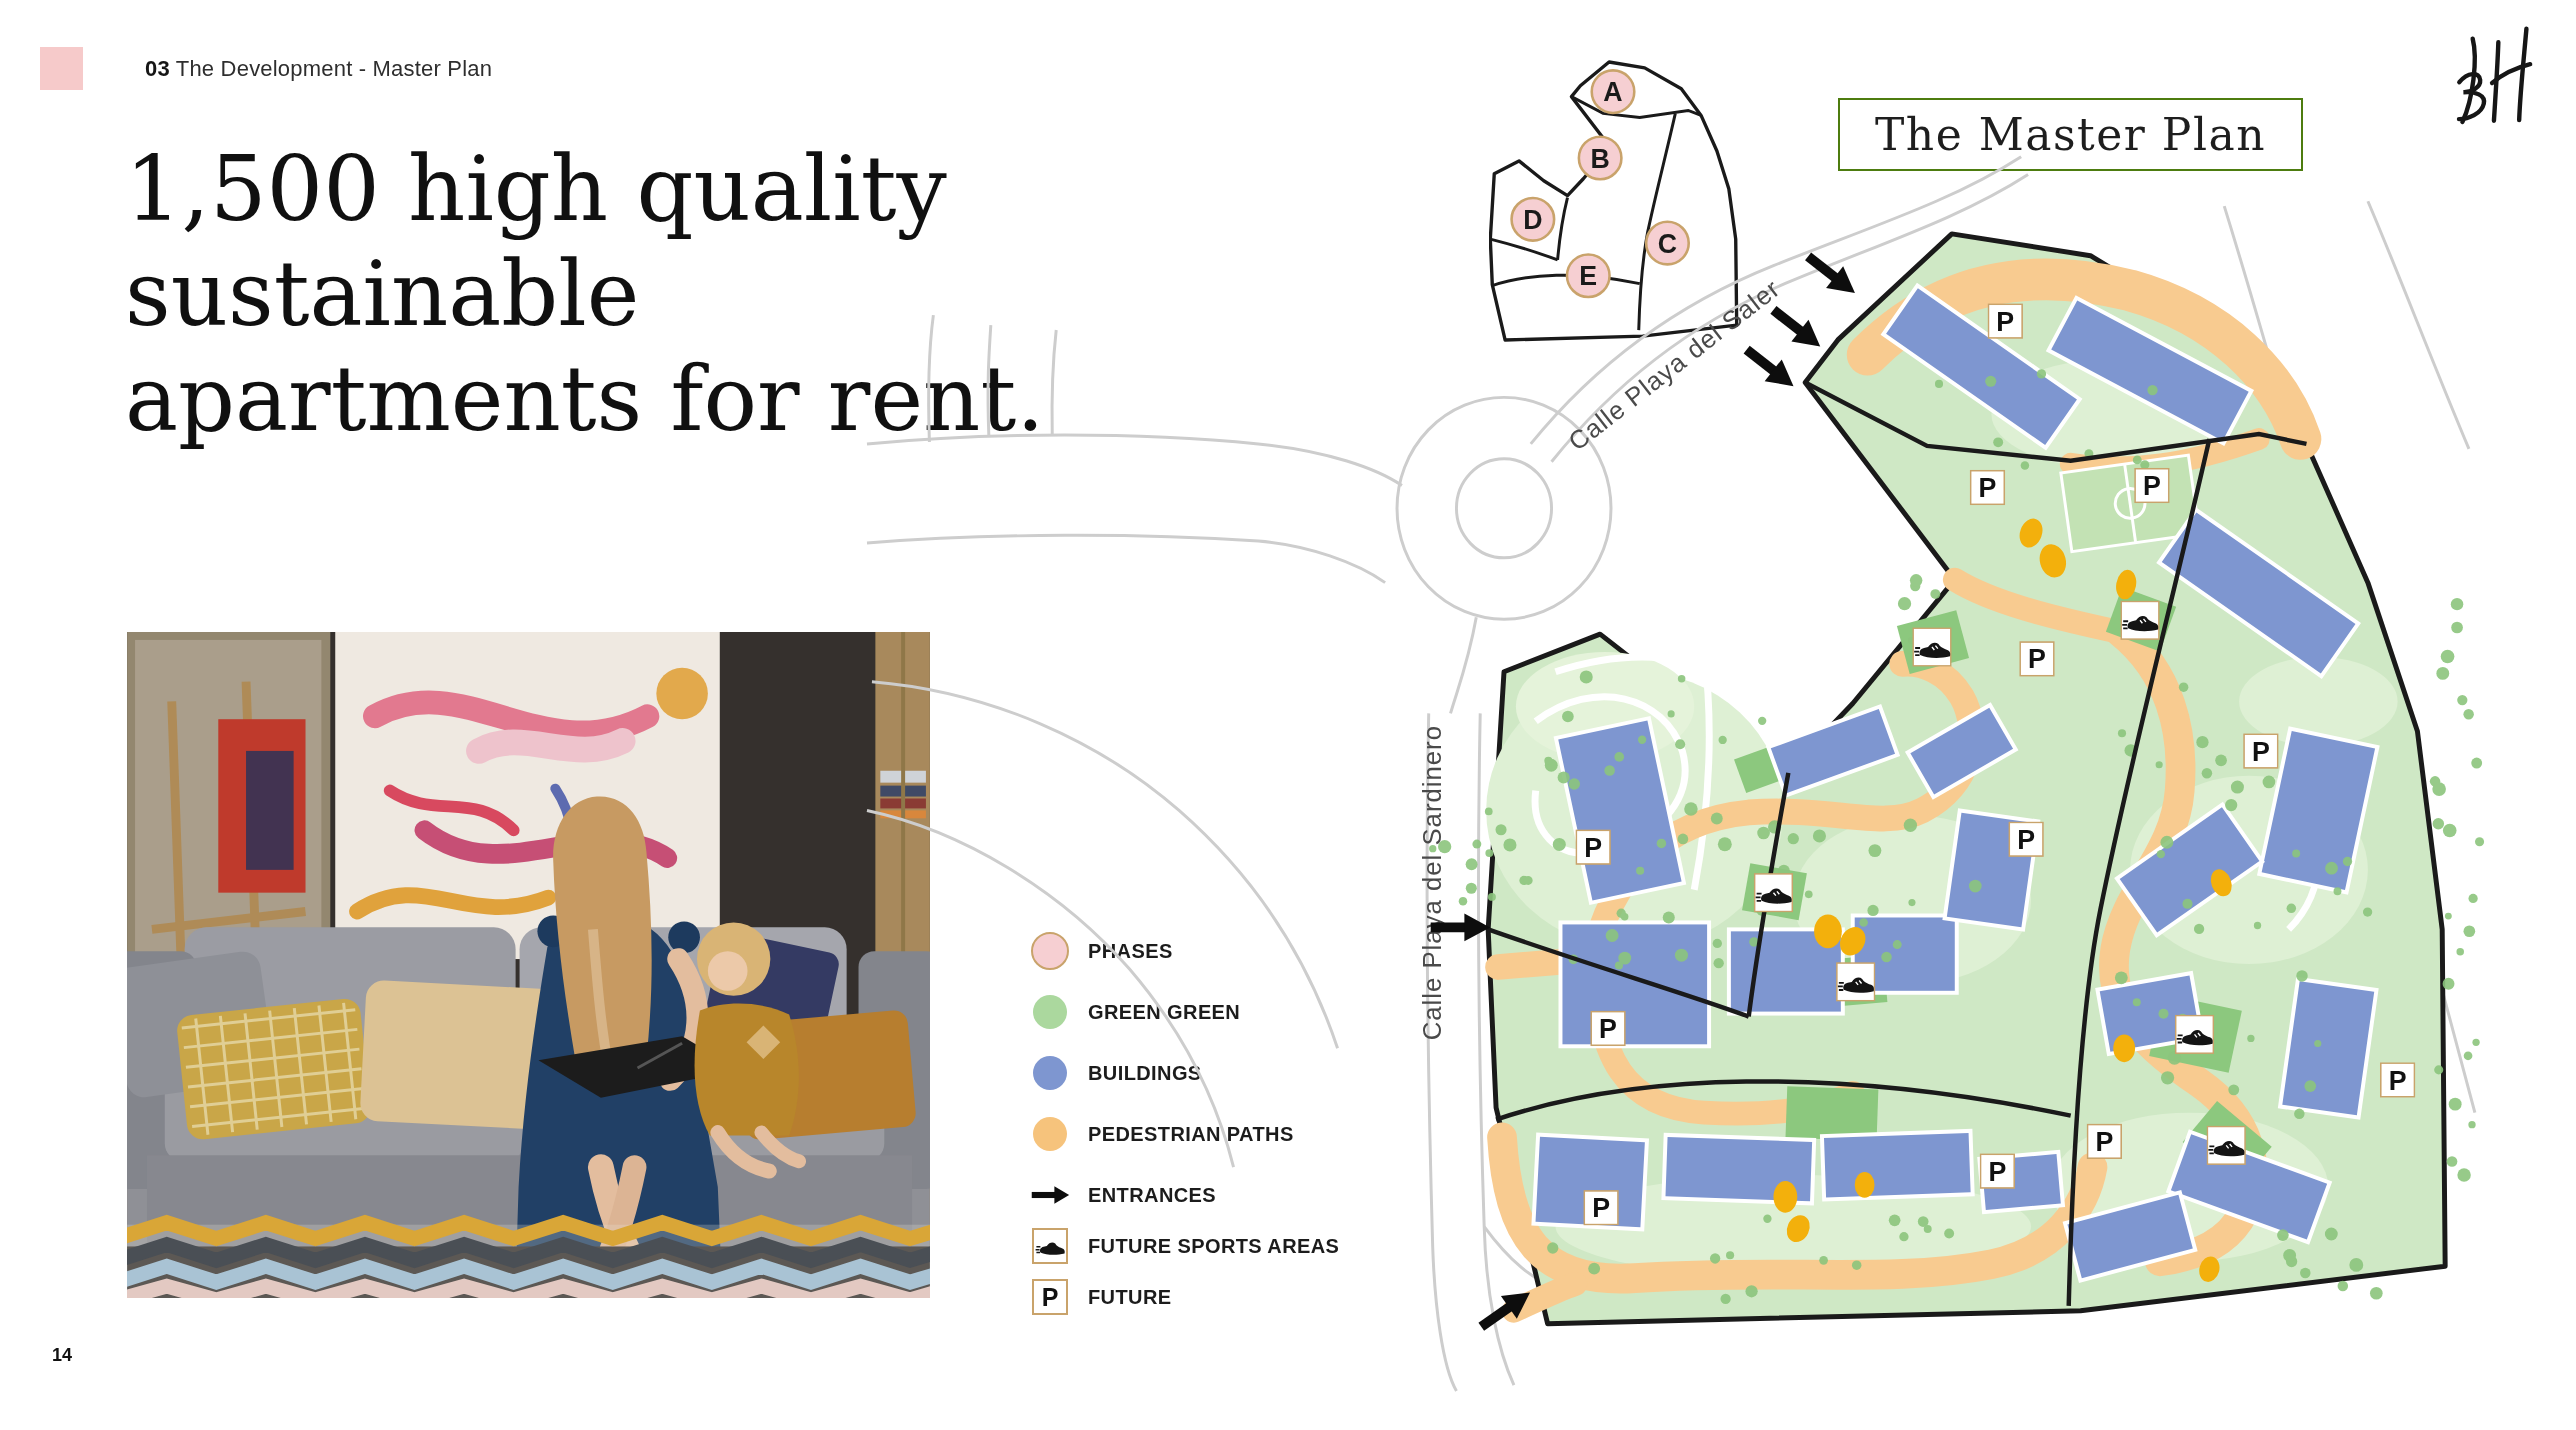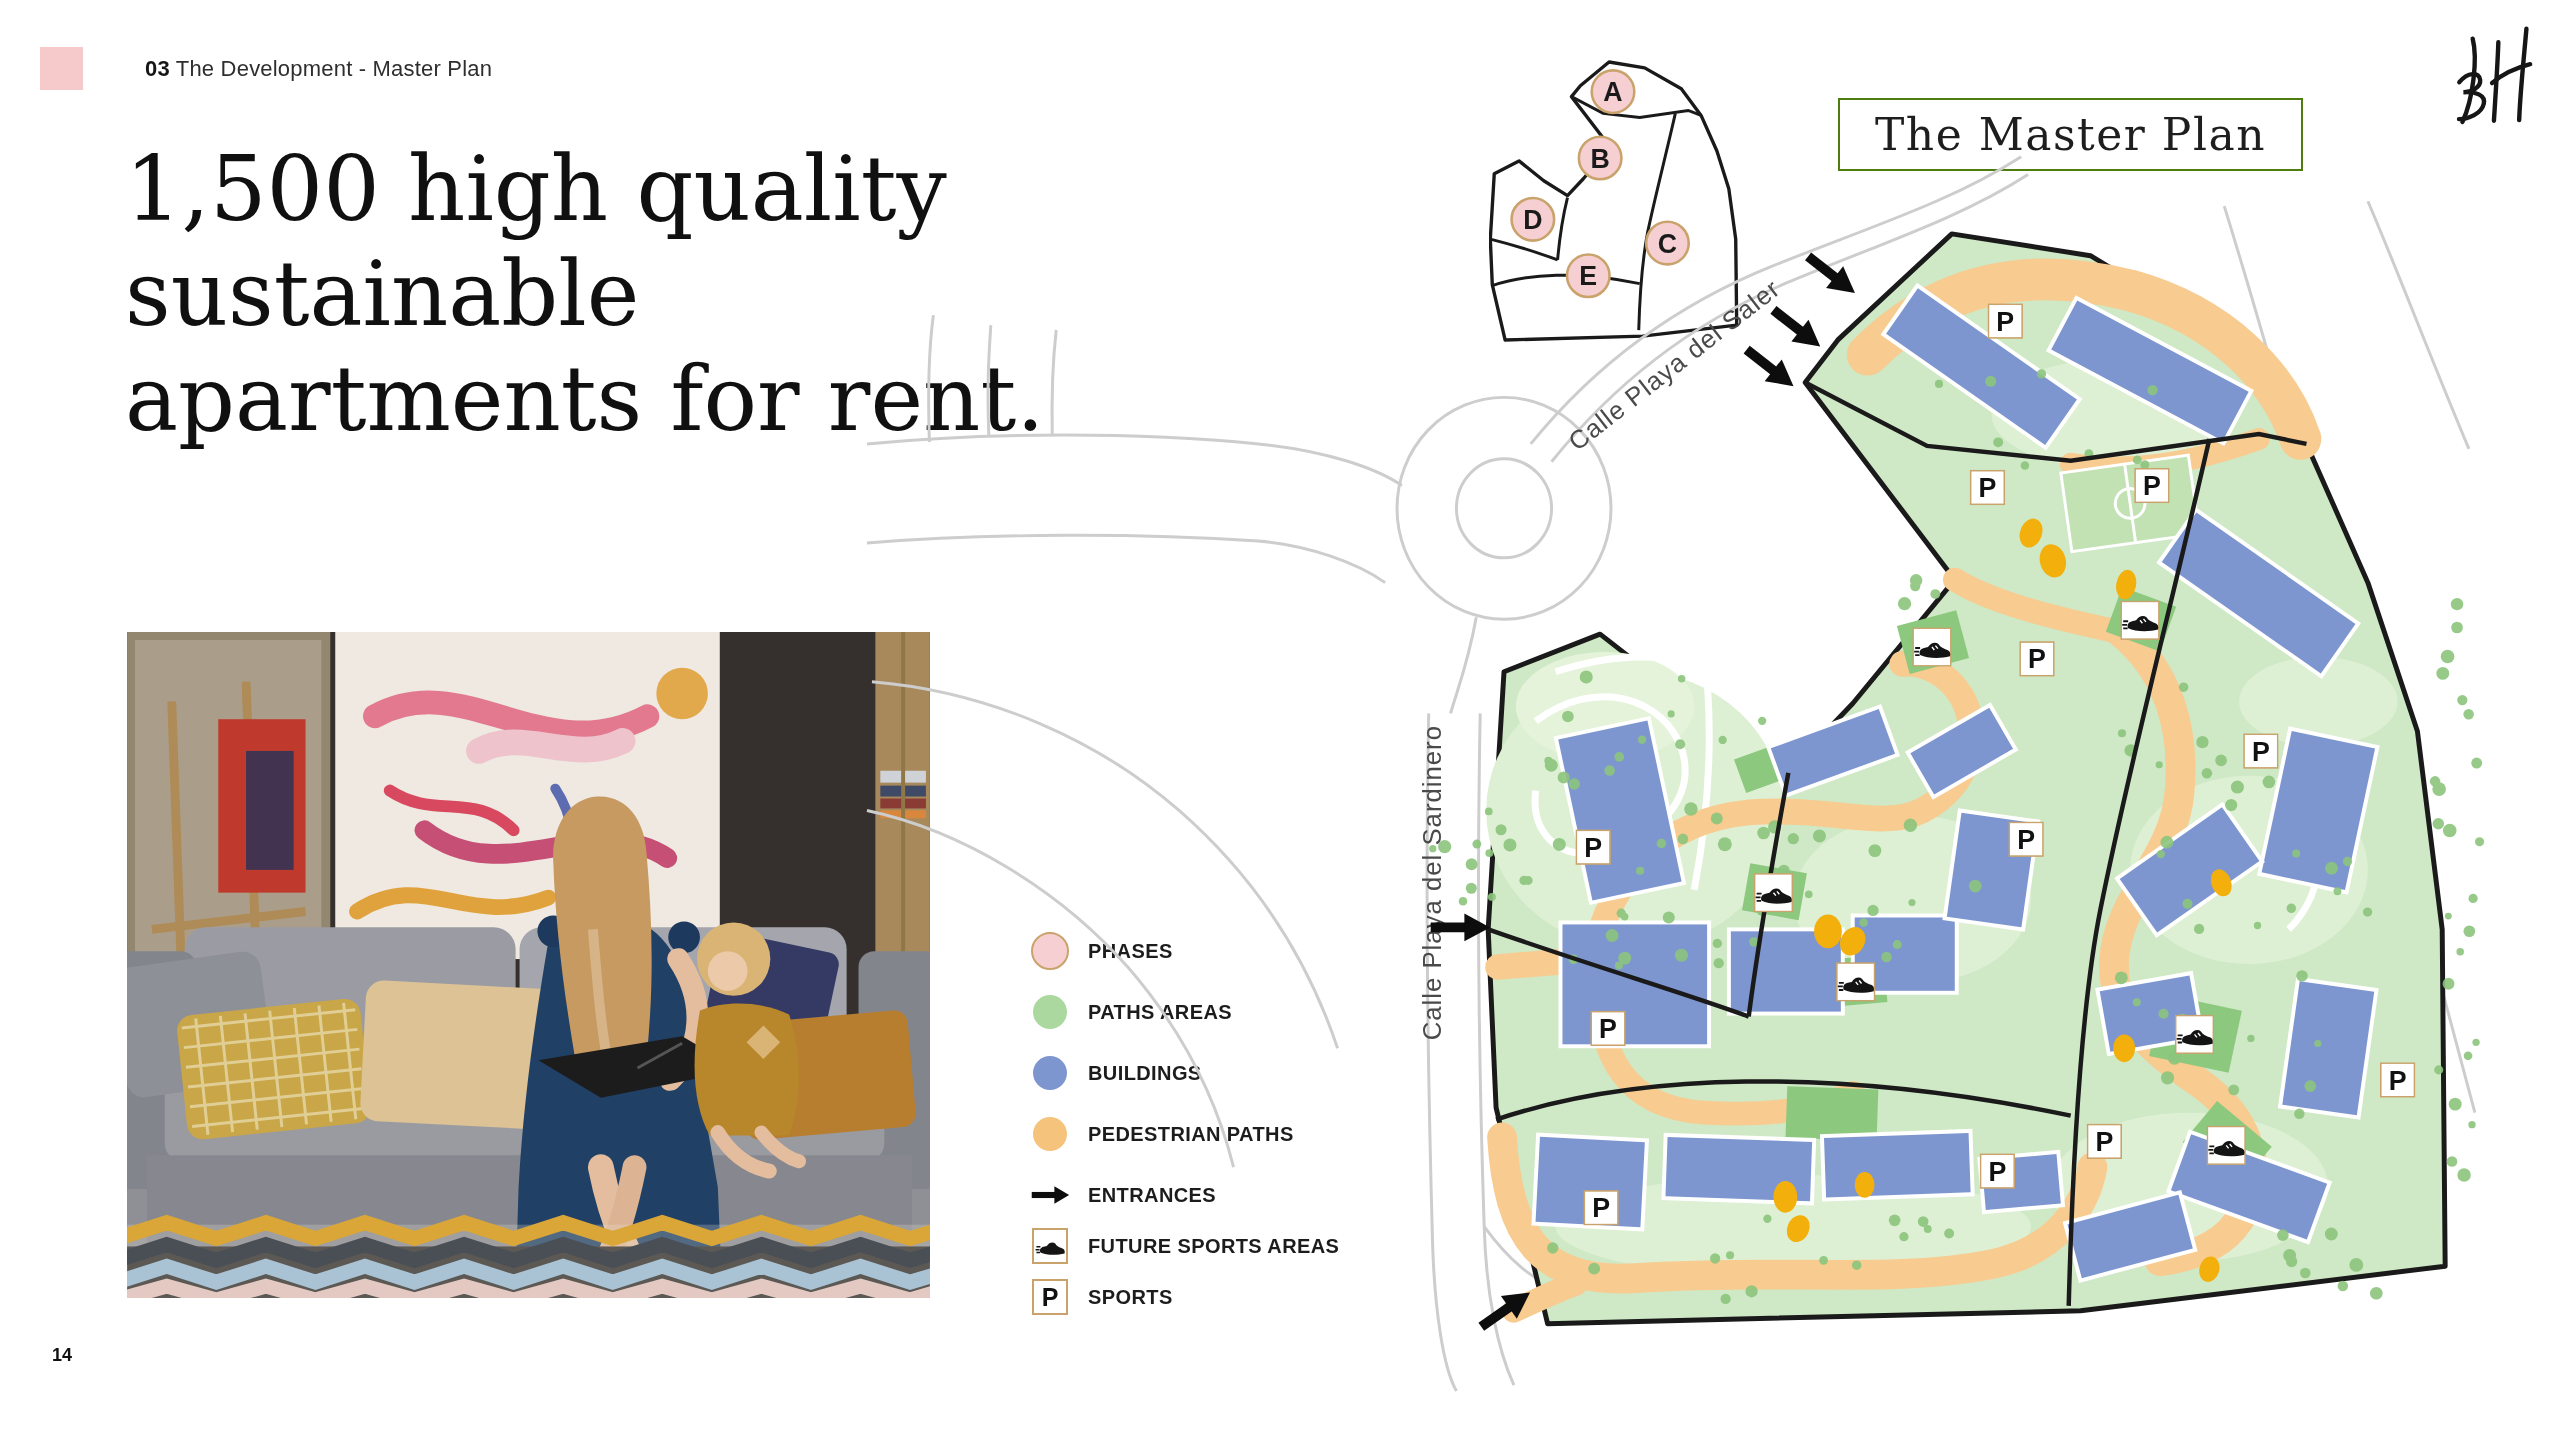"PATHS AREAS" span.legend-label { text: PATHS AREAS -> GREEN GREEN }
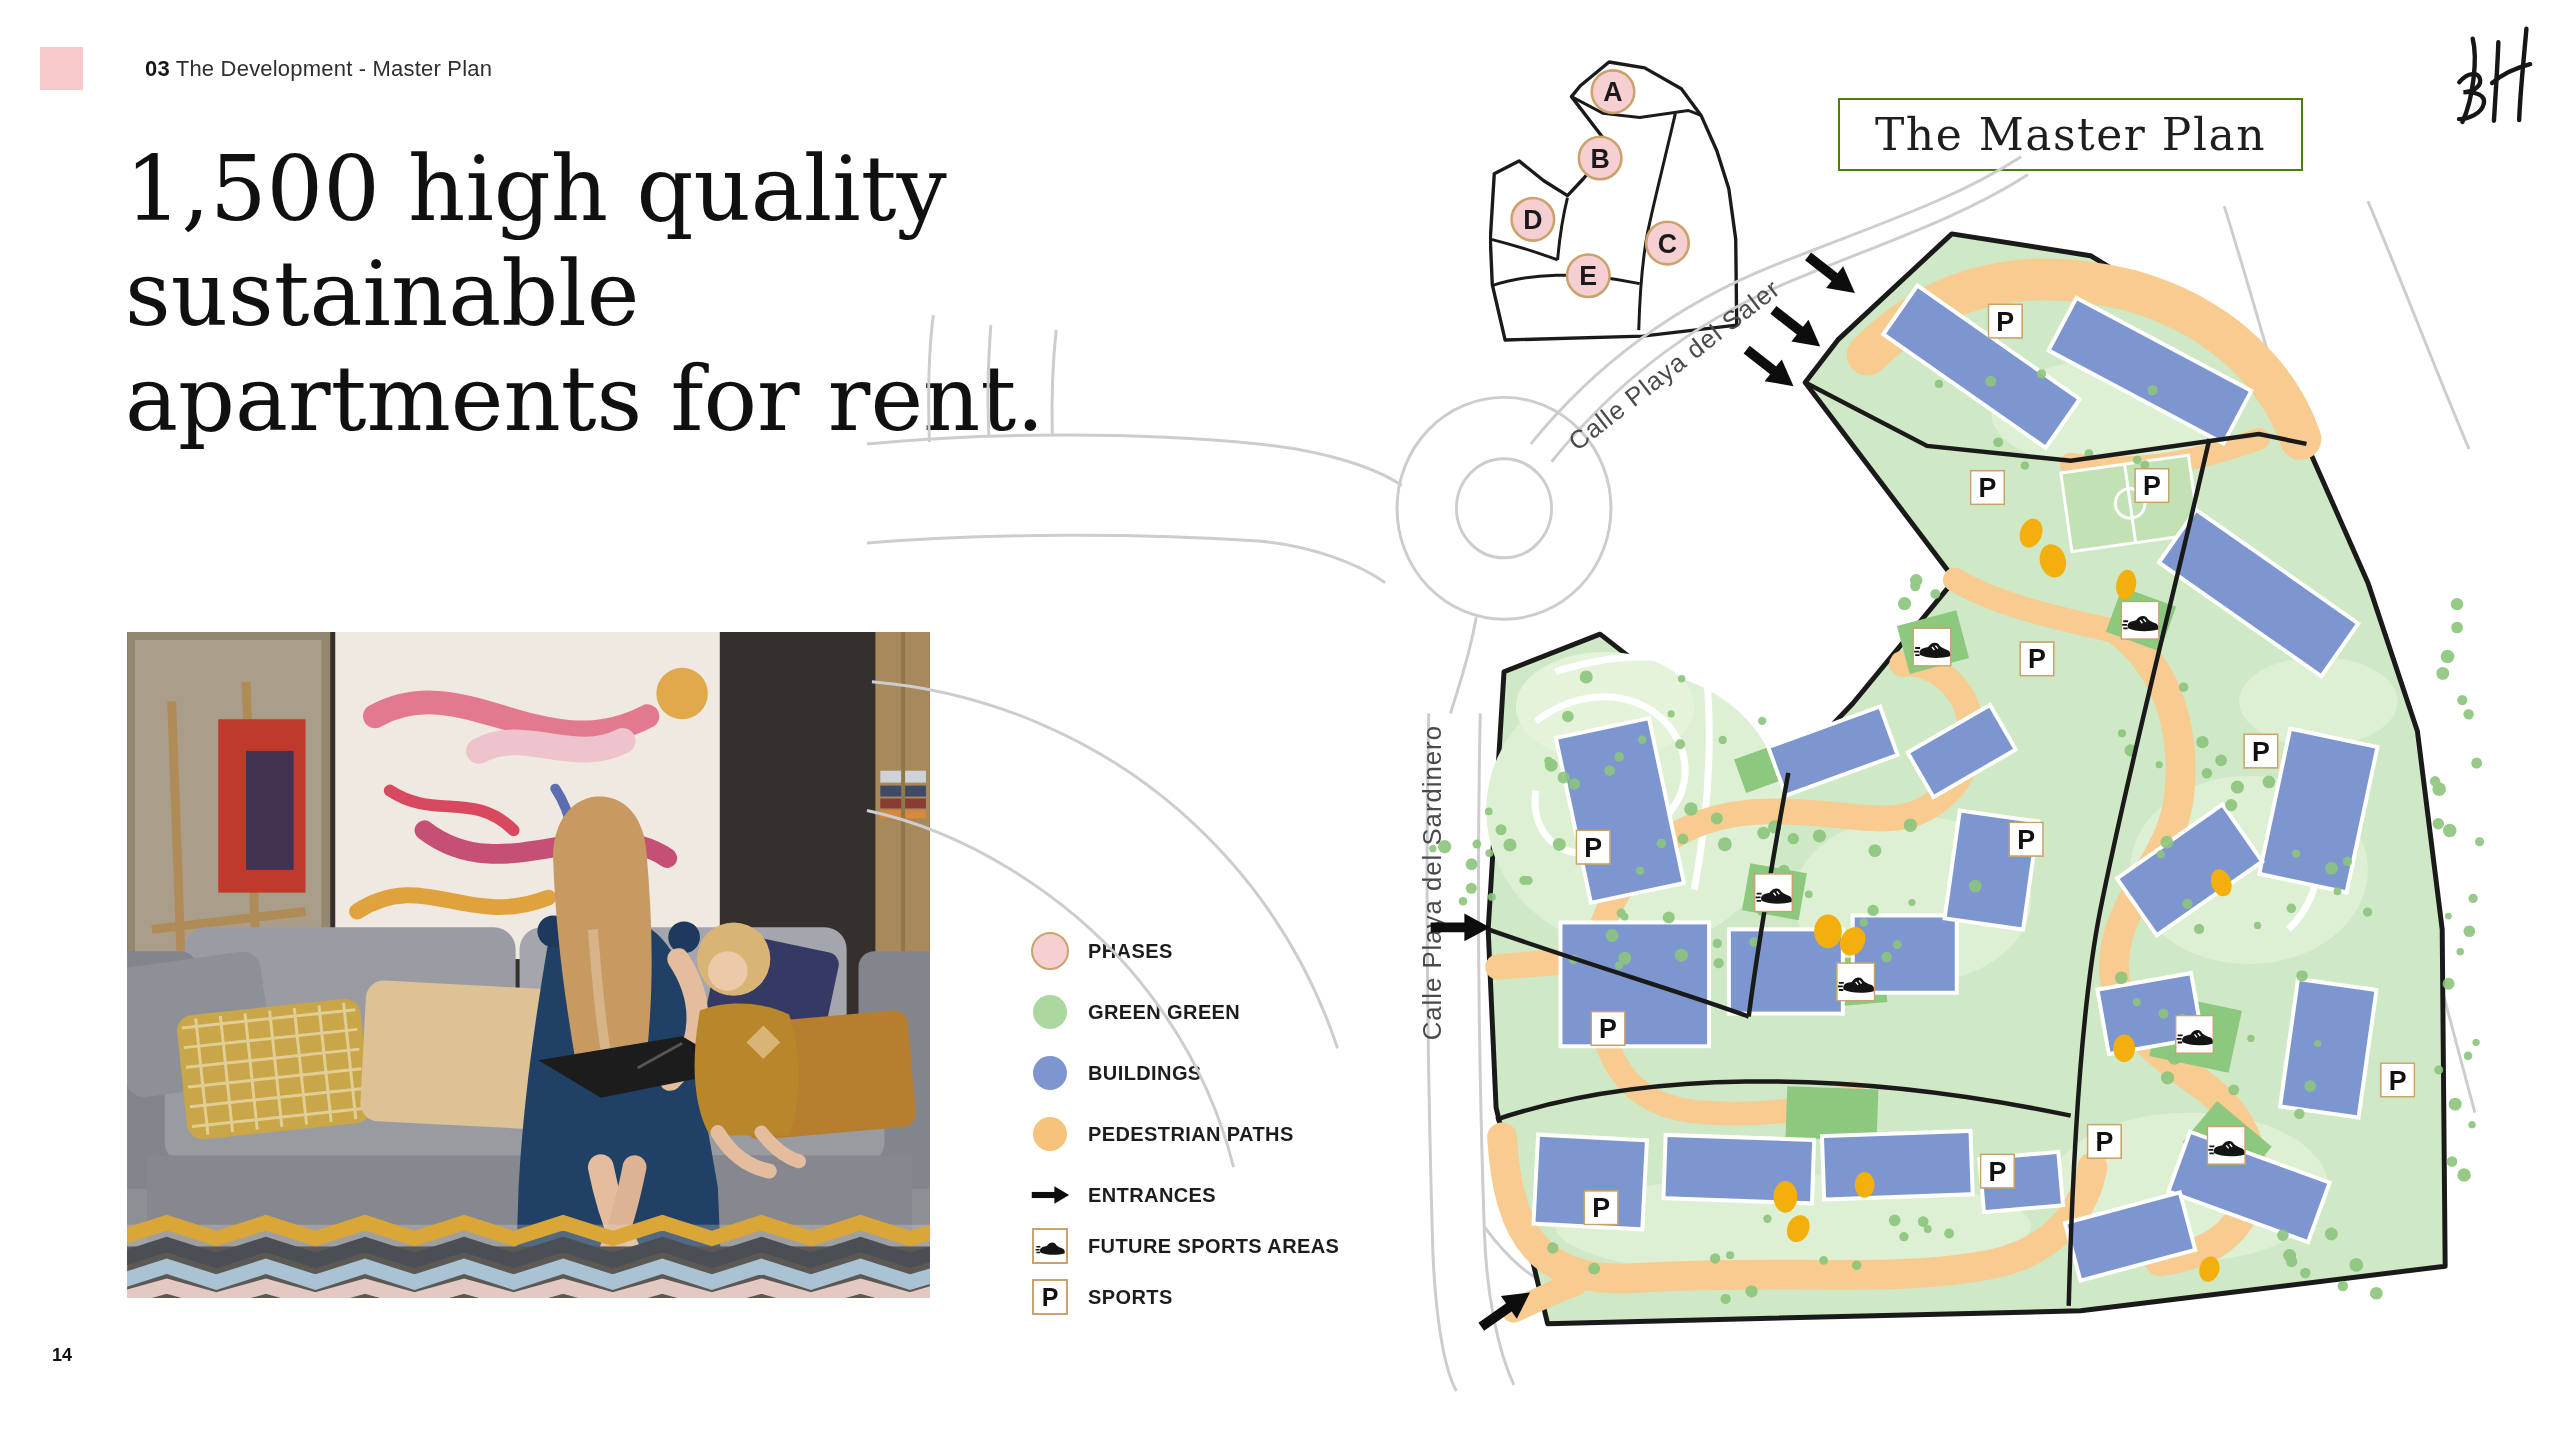"SPORTS" span.legend-label { text: SPORTS -> FUTURE }
